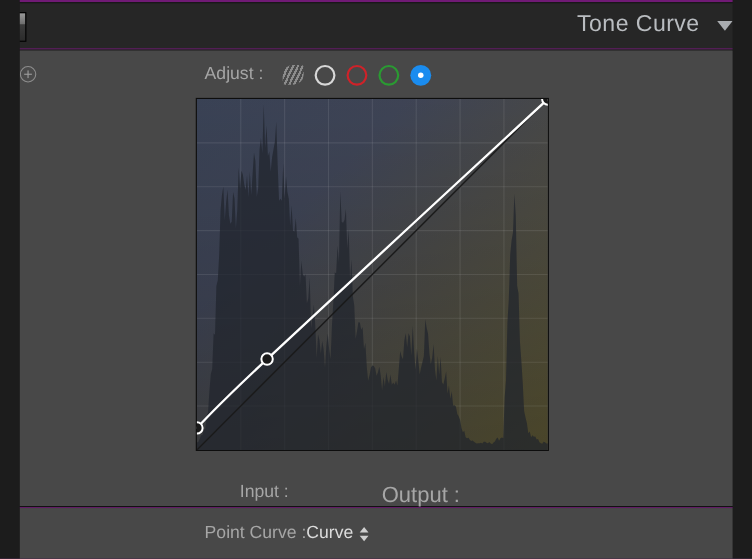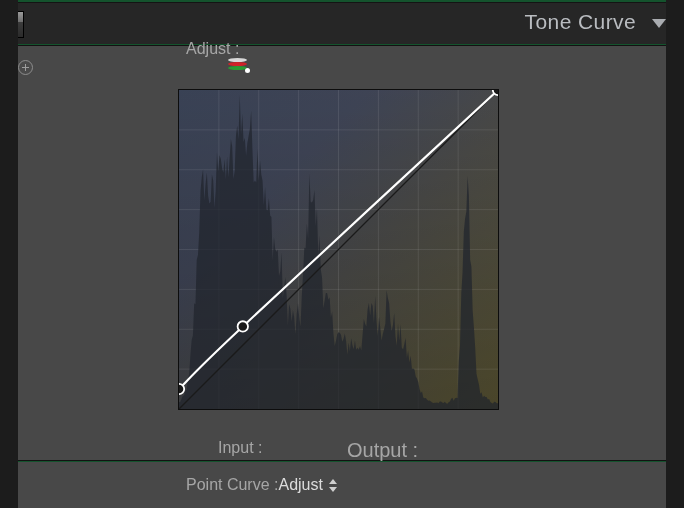"Tone Curve" #app { background: #14532d -> #701a75 }
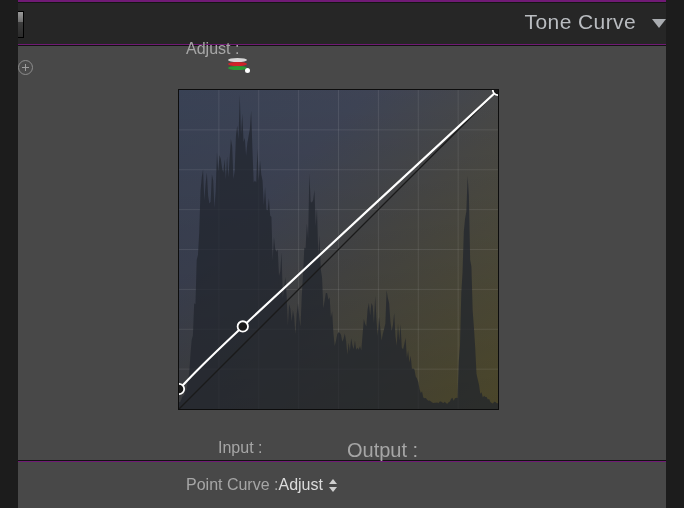"Adjust :" .adjust-row { align-items: flex-end -> center; flex-direction: column -> none; top: 40px -> 55px }
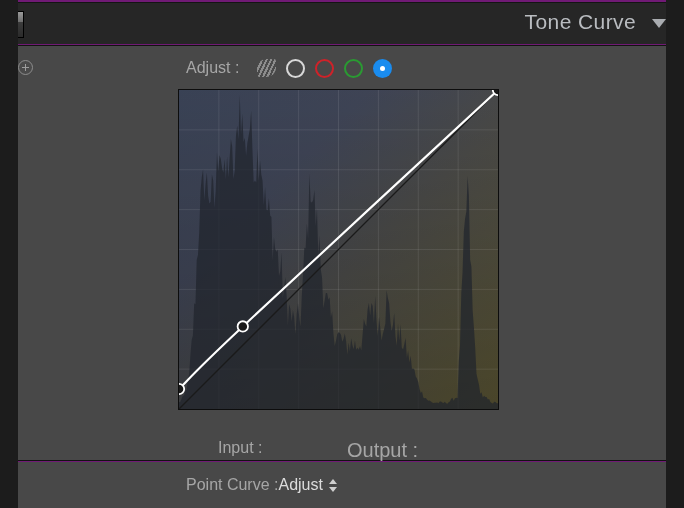"Adjust" span.pc-value { text: Adjust -> Curve }
